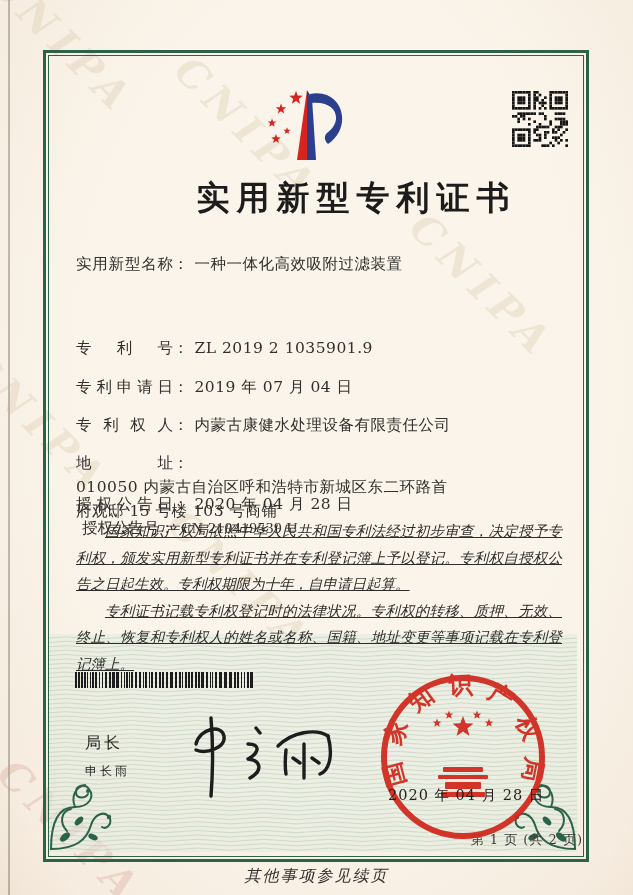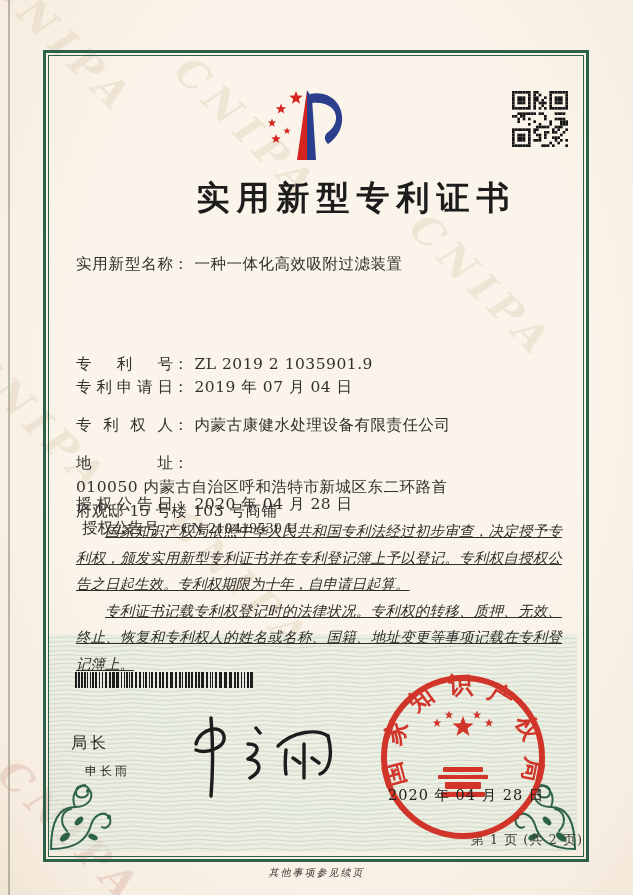"专利号： ZL 2019 2 1035901.9" div.frow { top: 352px -> 336px }
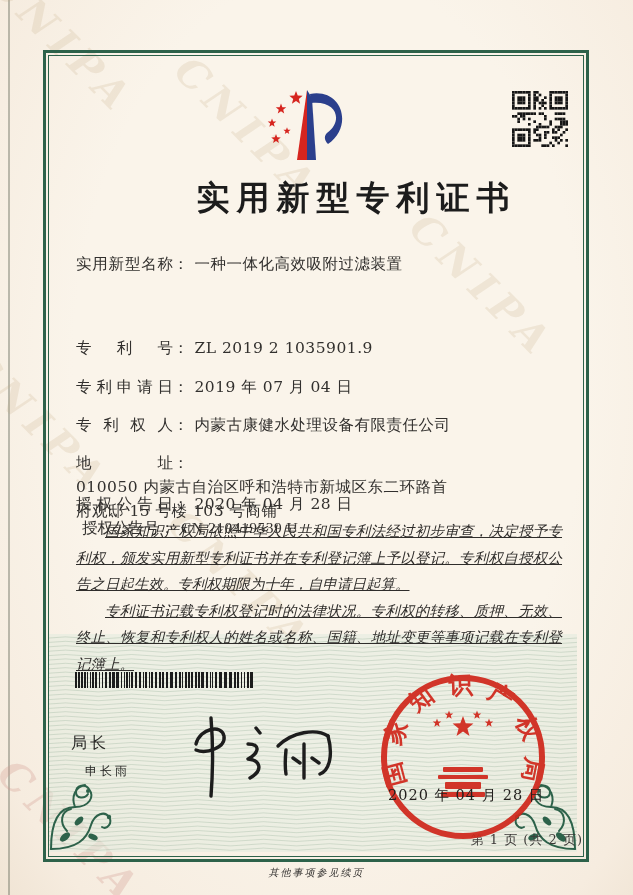"局长" .sig-title { left: 71px -> 85px }
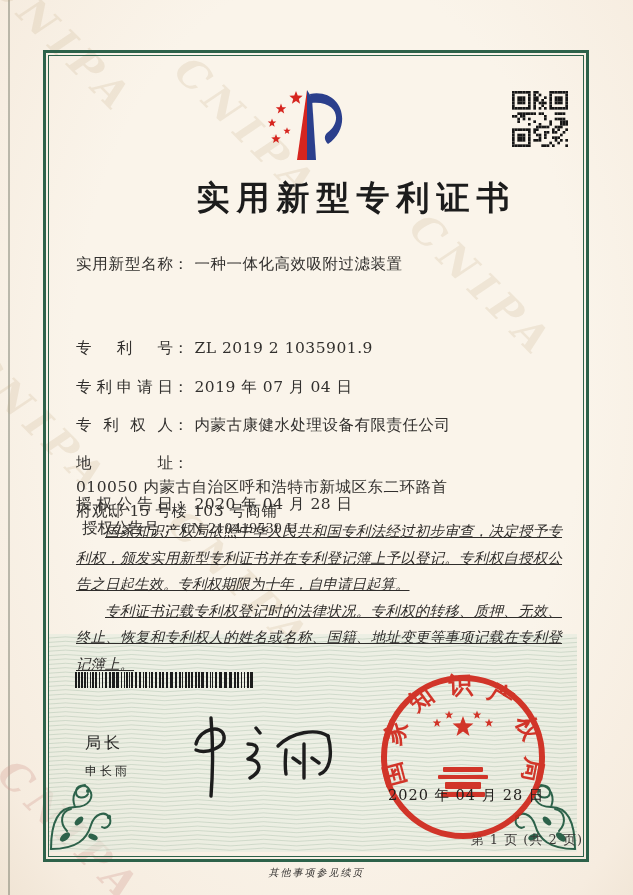"其他事项参见续页" .foot-note { font-size: 10px -> 16px }
